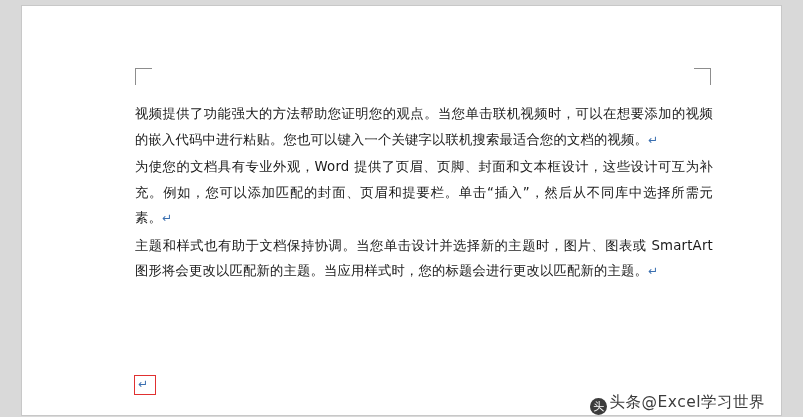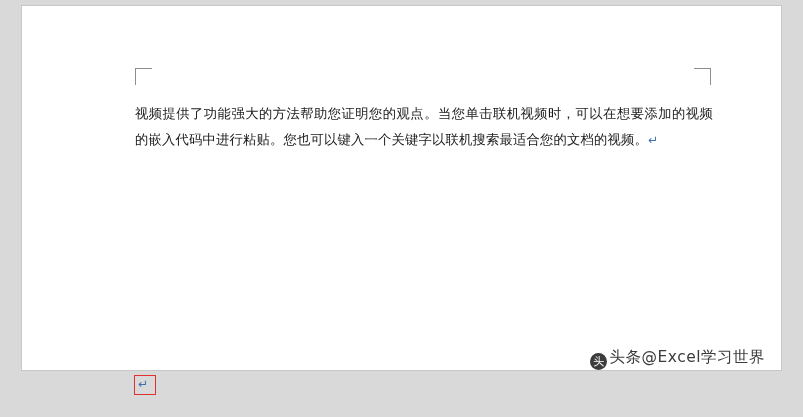"视频提供了功能强大的方法帮助您证明您的观点。当您单击联机视频时，可以在想要添加的" .page { height: 364px -> 409px }
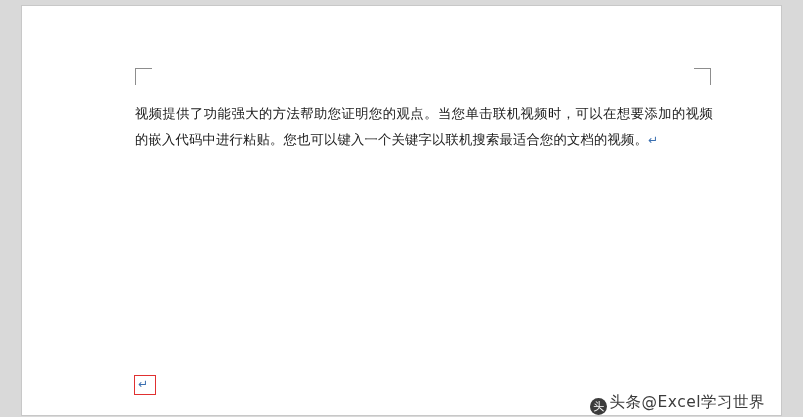"为使您的文档具有专业外观，Word" p.para { html: none -> <p><span>为使您的文档具有专业外观，Word 提供了页眉、页脚、封面和文本框设计，这些设计可互为补充。例如，您可以添加匹配的封面、页眉和提要栏。单击“插入”，然后从不同库中选择所需元素。</span><span>↵</span></p> }
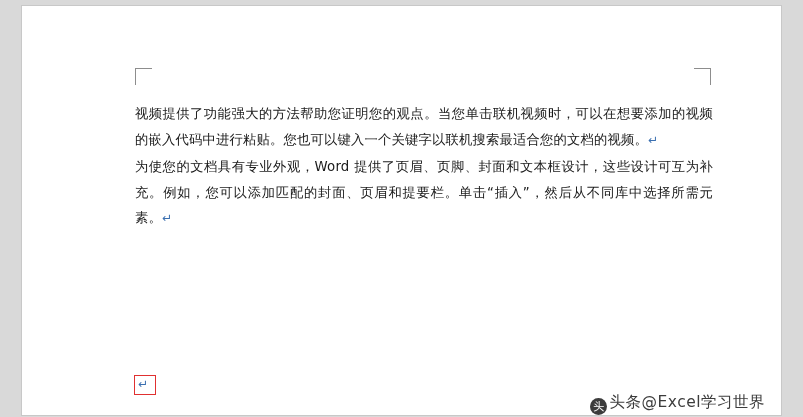"主题和样式也有助于文档保持协调。当您单击设计并选择新的主题时，图片、图表或" p.para { html: none -> <p><span>主题和样式也有助于文档保持协调。当您单击设计并选择新的主题时，图片、图表或 SmartArt 图形将会更改以匹配新的主题。当应用样式时，您的标题会进行更改以匹配新的主题。</span><span>↵</span></p> }
